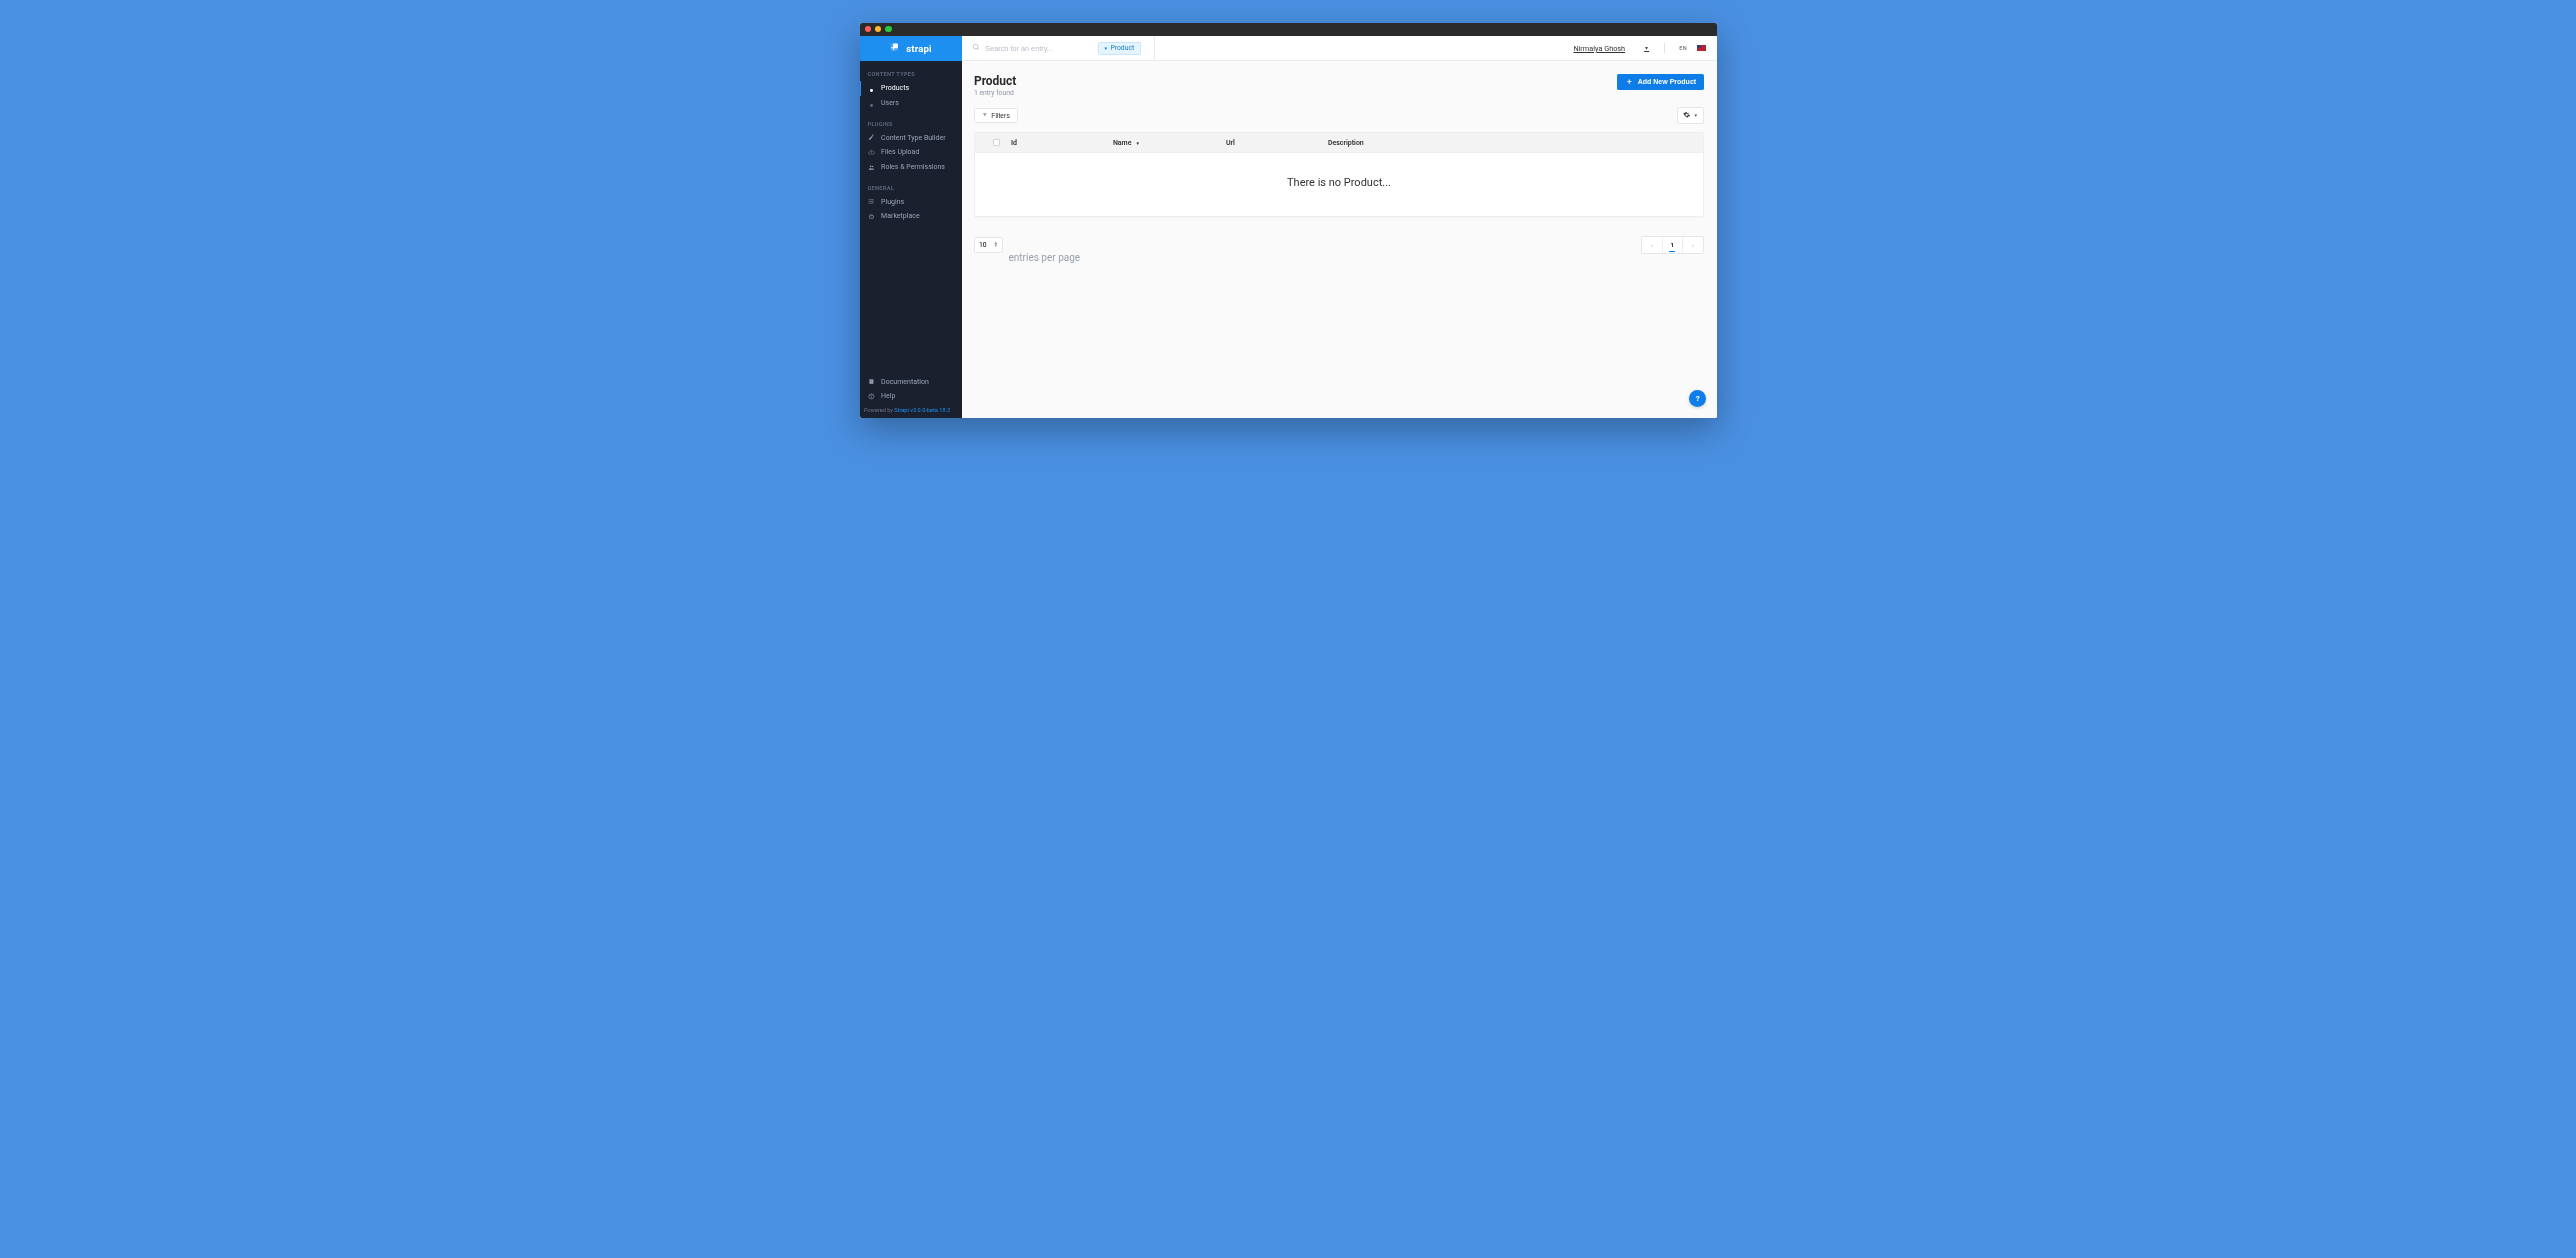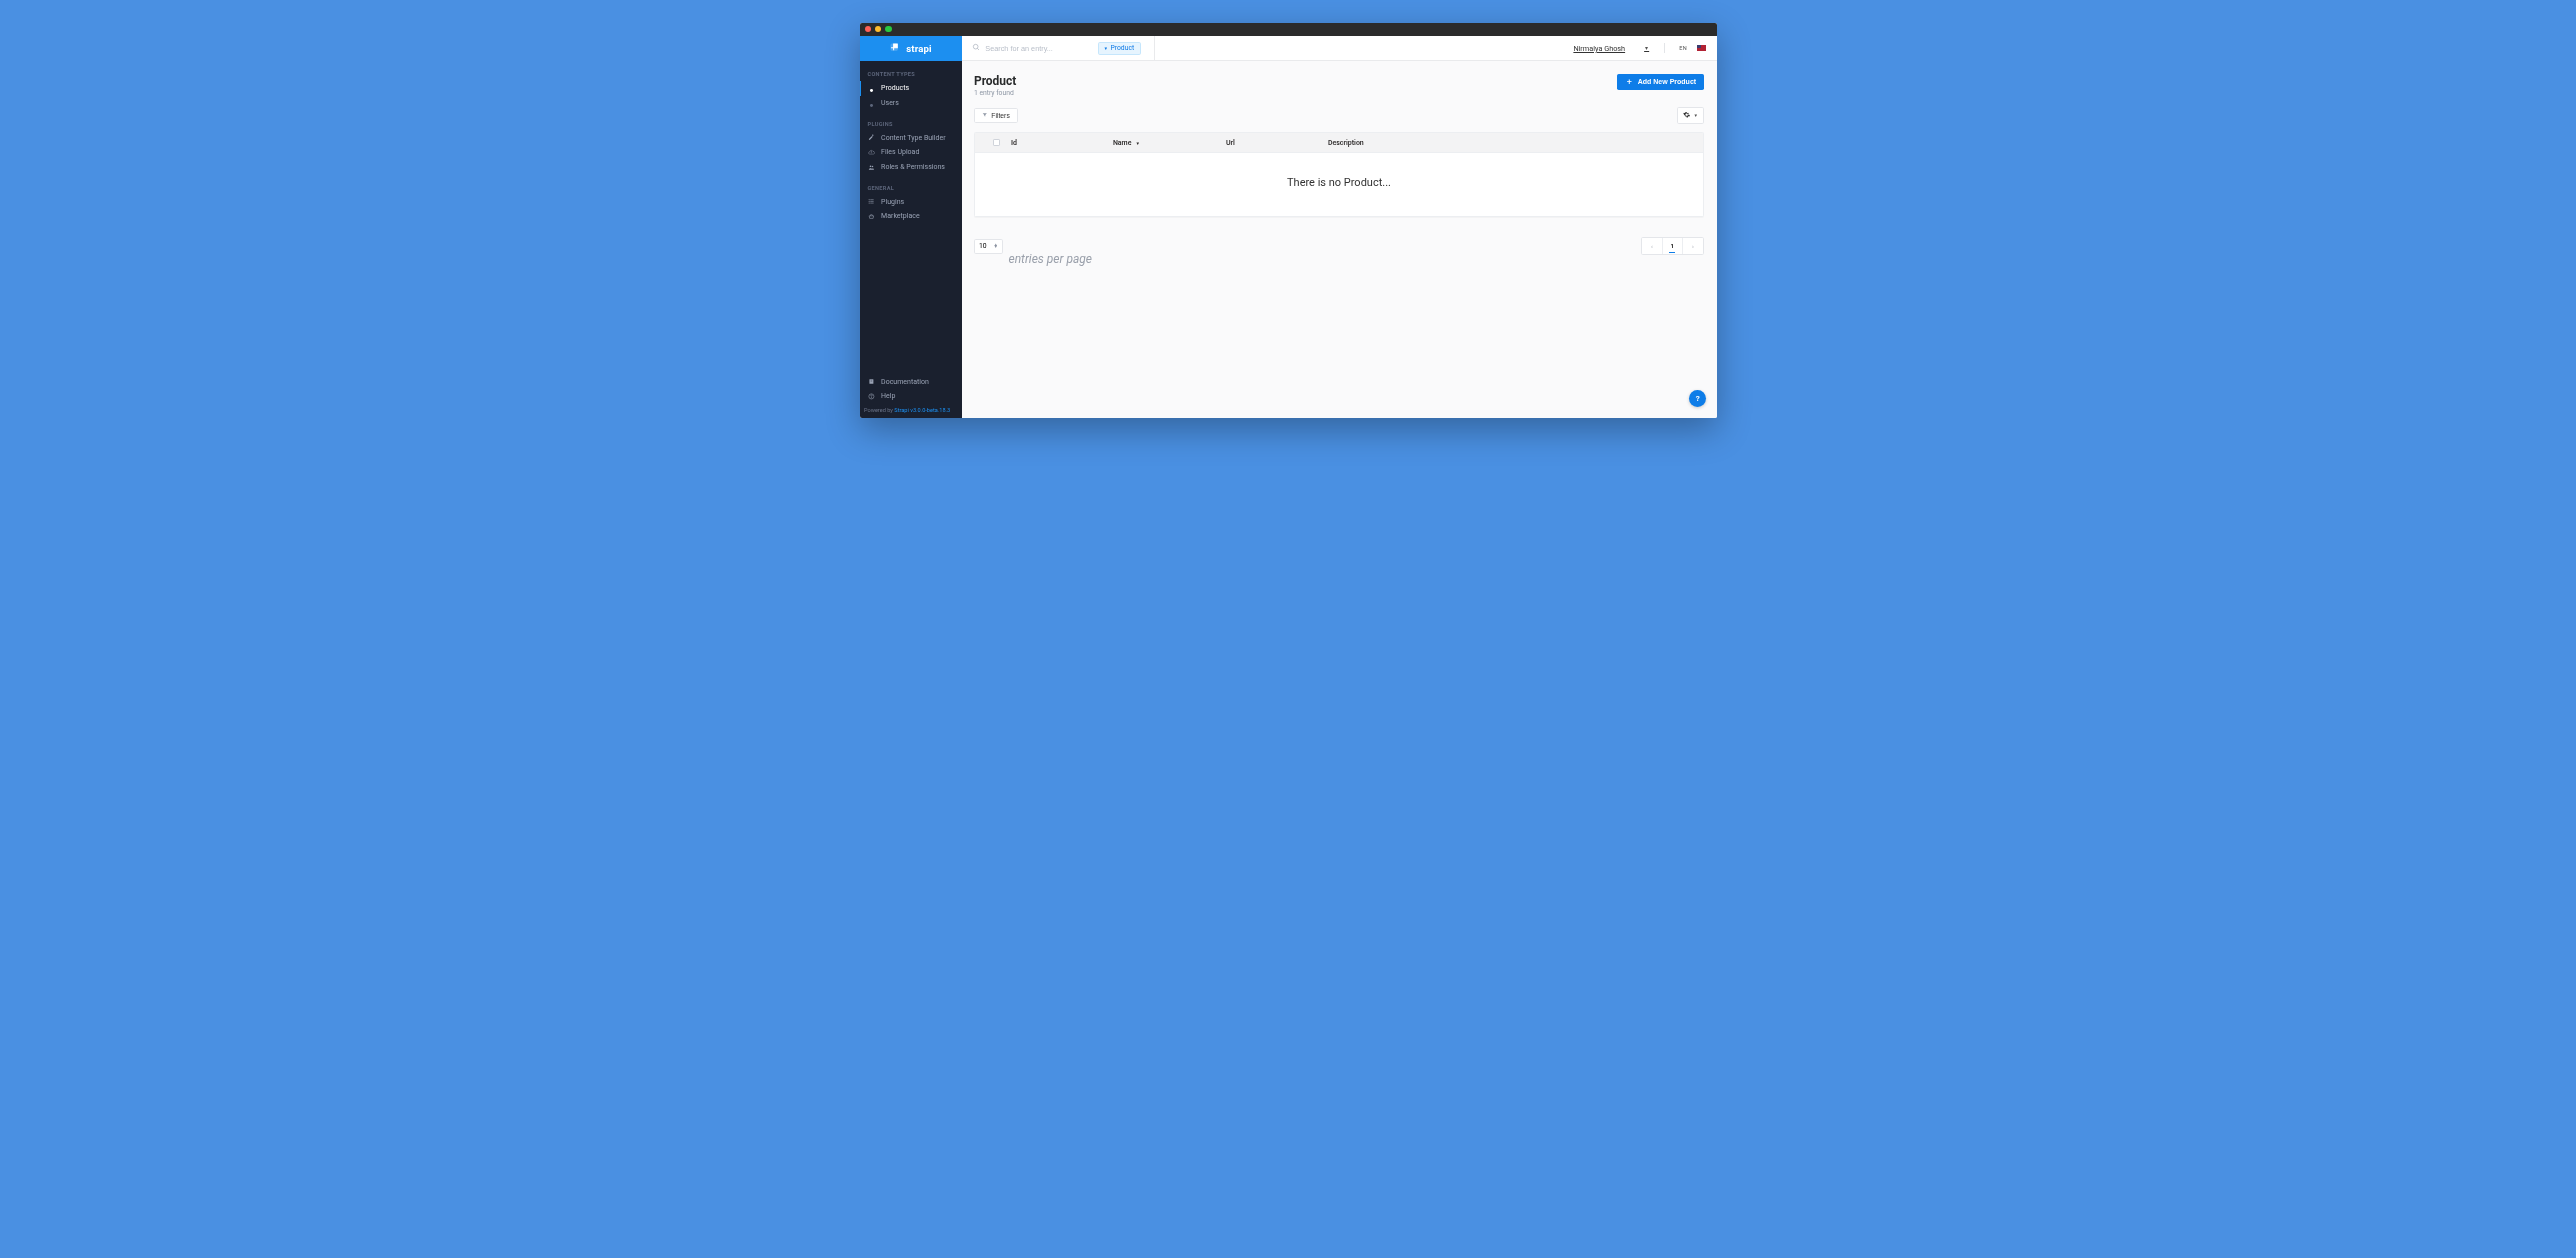"entries per page" .per-label { font-size: 12px -> 10px; font-style: italic -> none }
